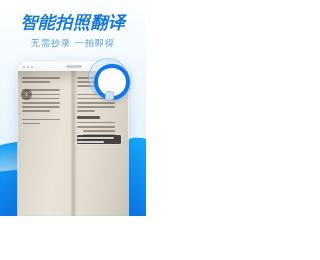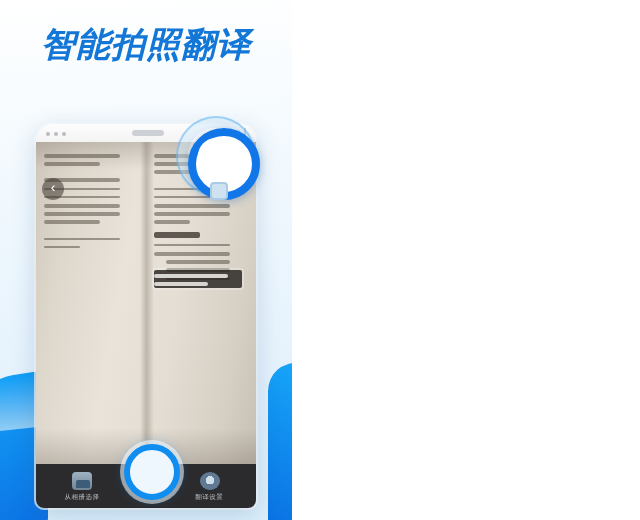"智能拍照翻译" #screen { height: 260px -> 216px; padding-left: 12px -> none }
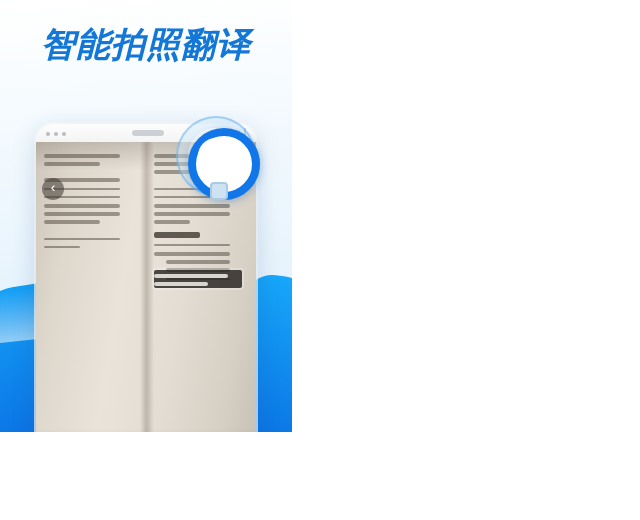"无需抄录 一拍即得" div.subhead { html: none -> <div>无需抄录 一拍即得</div> }
